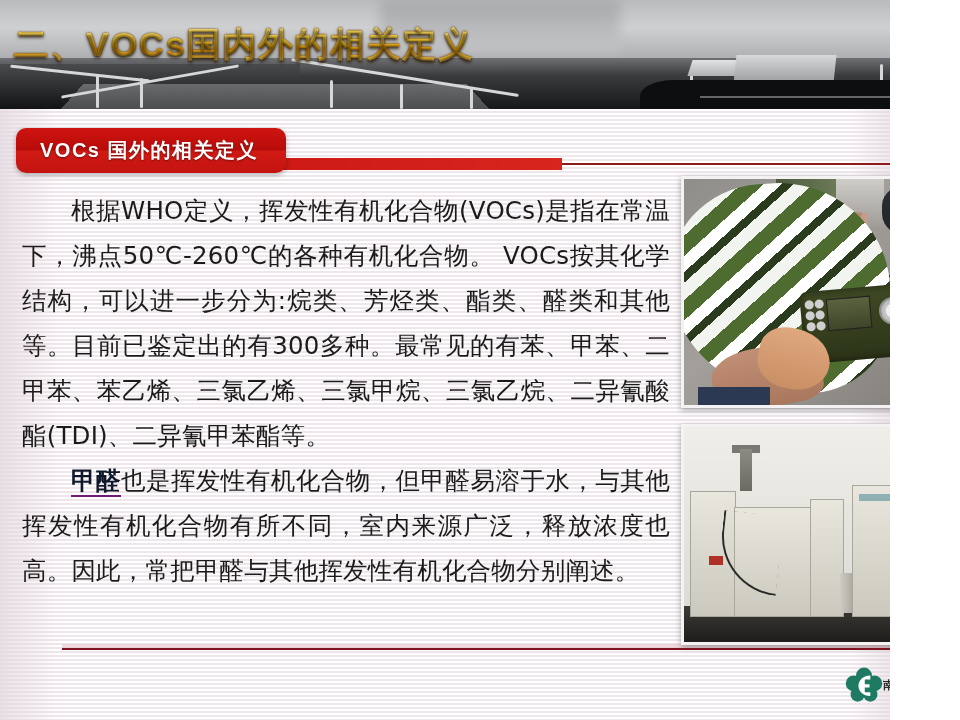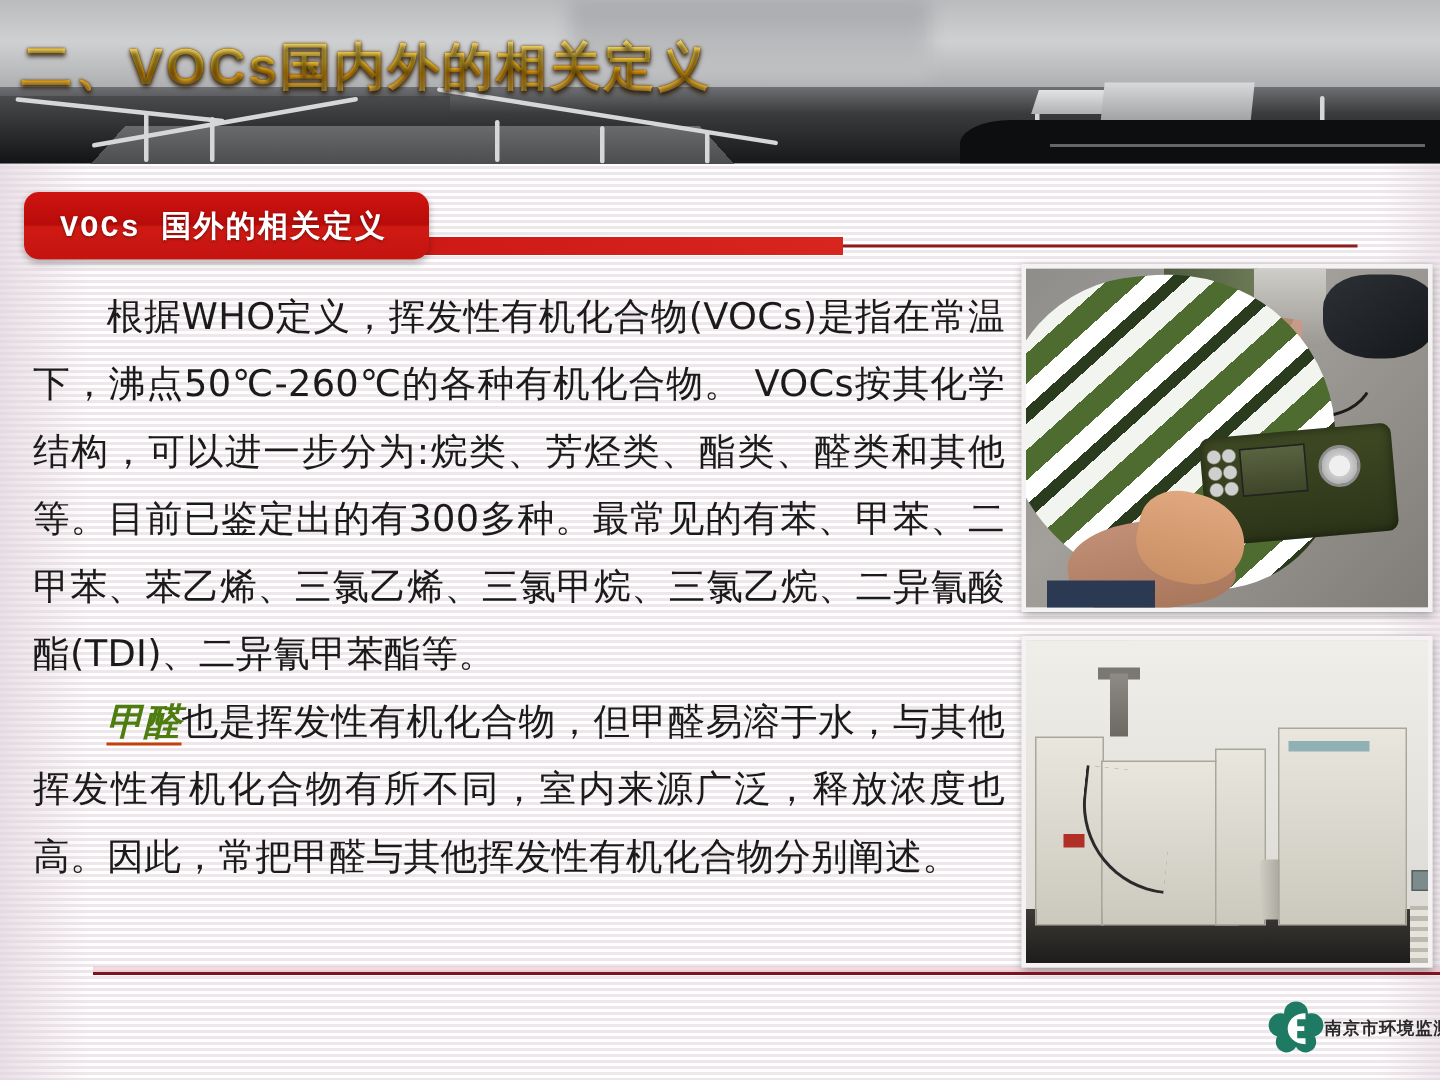"二、VOCs国内外的相关定义" .slide { width: 960px -> 890px }
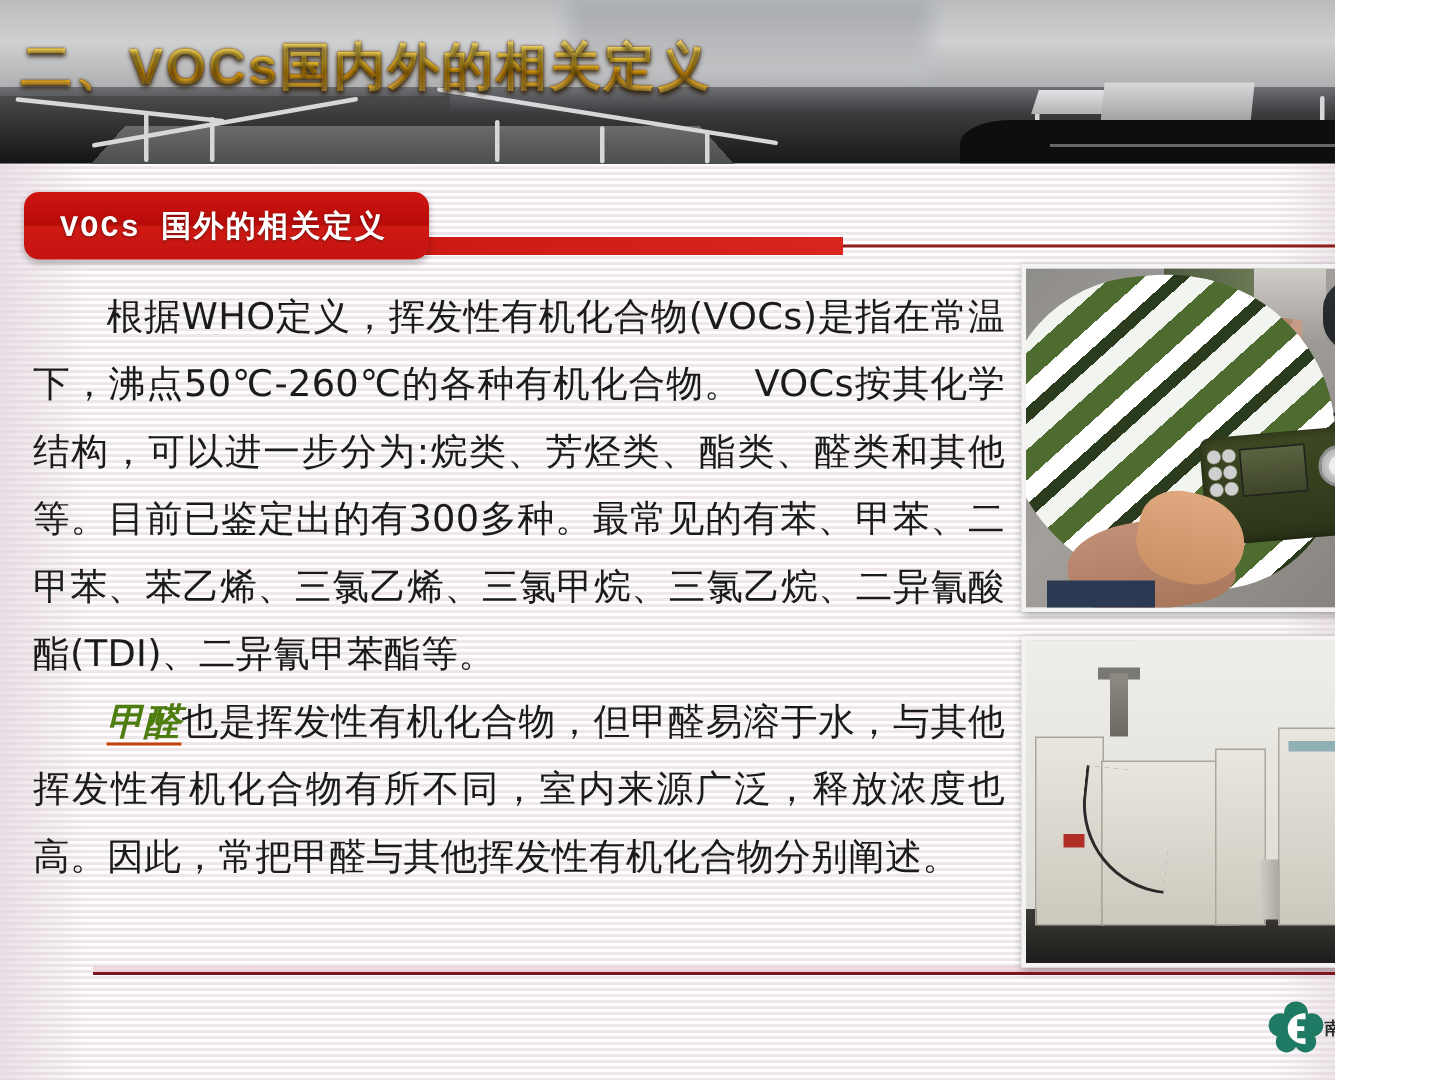"VOCs 国外的相关定义" .banner { font-family: Liberation Mono, monospace -> none }
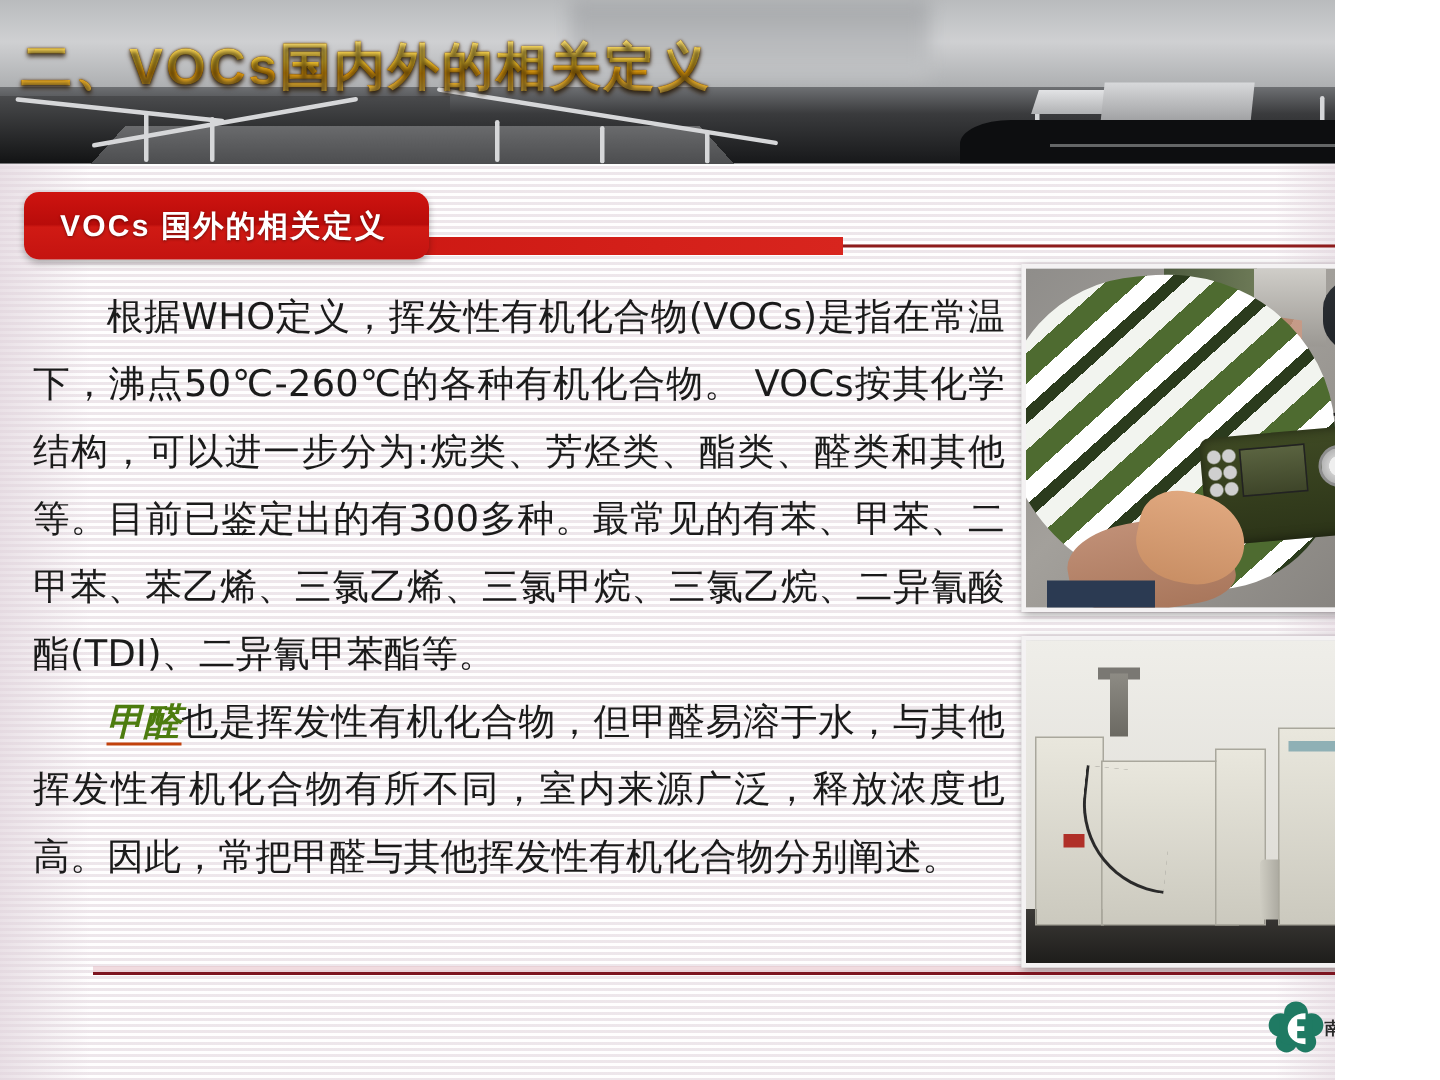"甲醛" .hl-red { border-bottom: 2px solid #c2410c -> 2px solid #701a75; color: #4d7c0f -> #0f172a; font-style: italic -> none }
